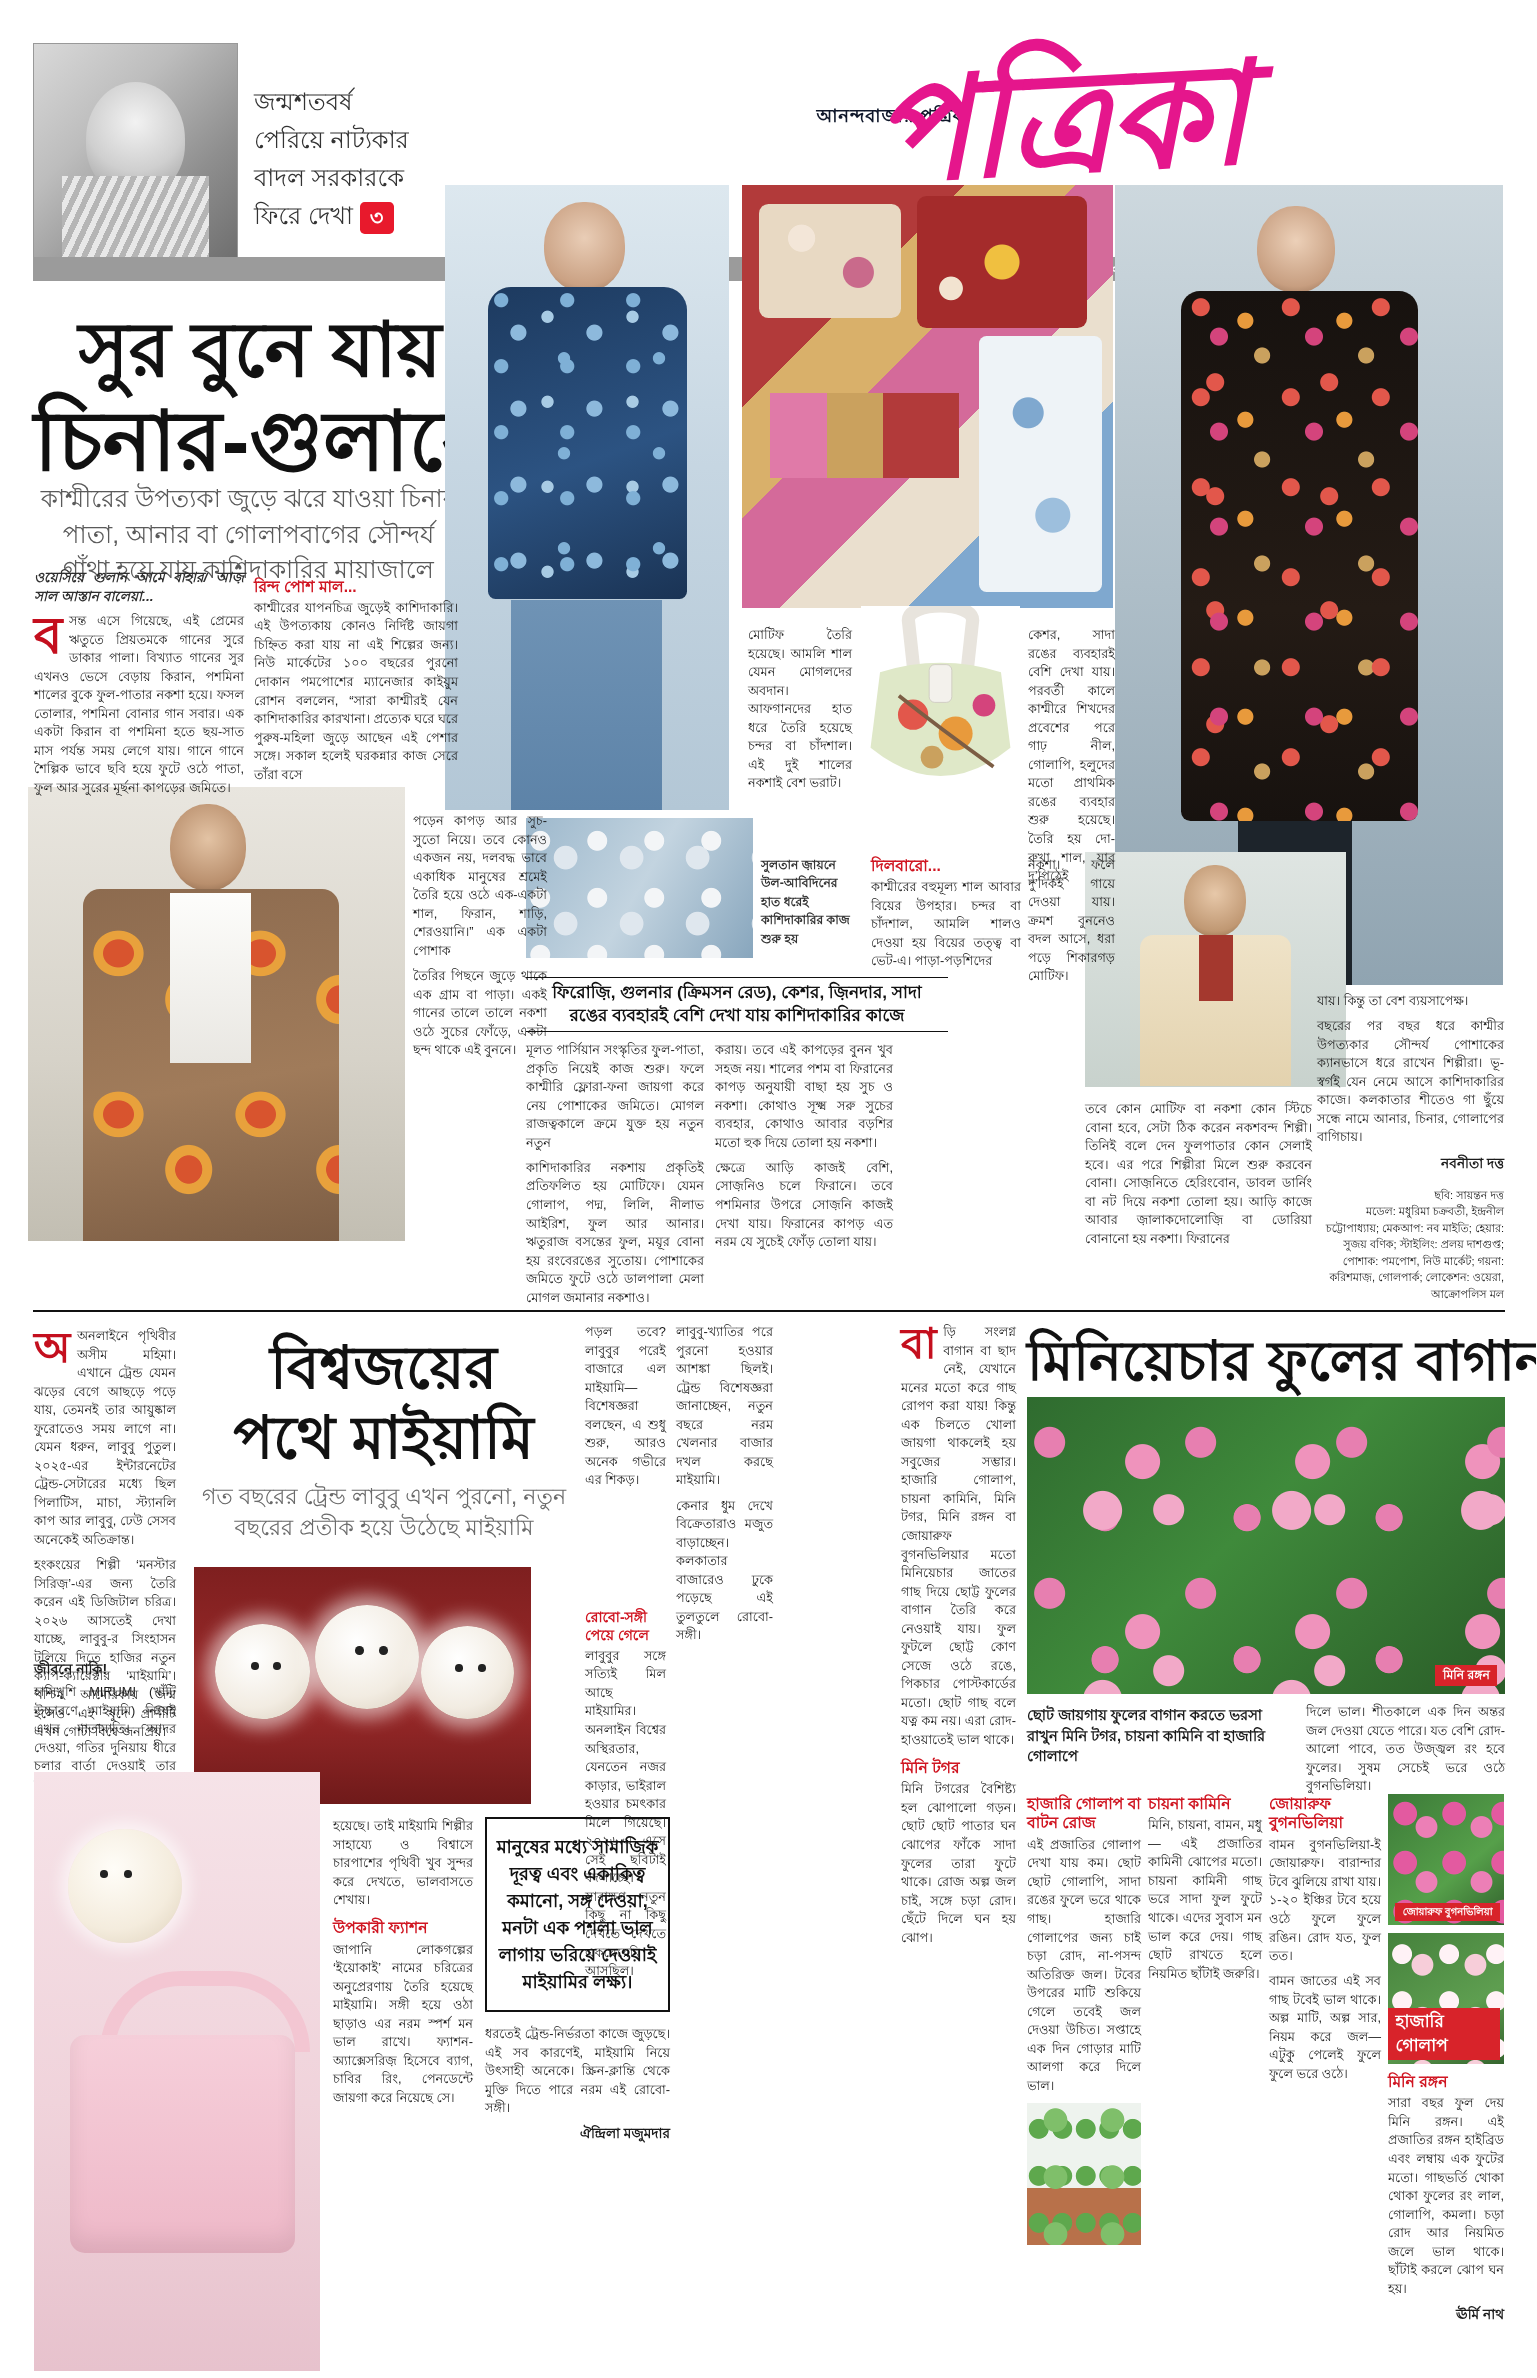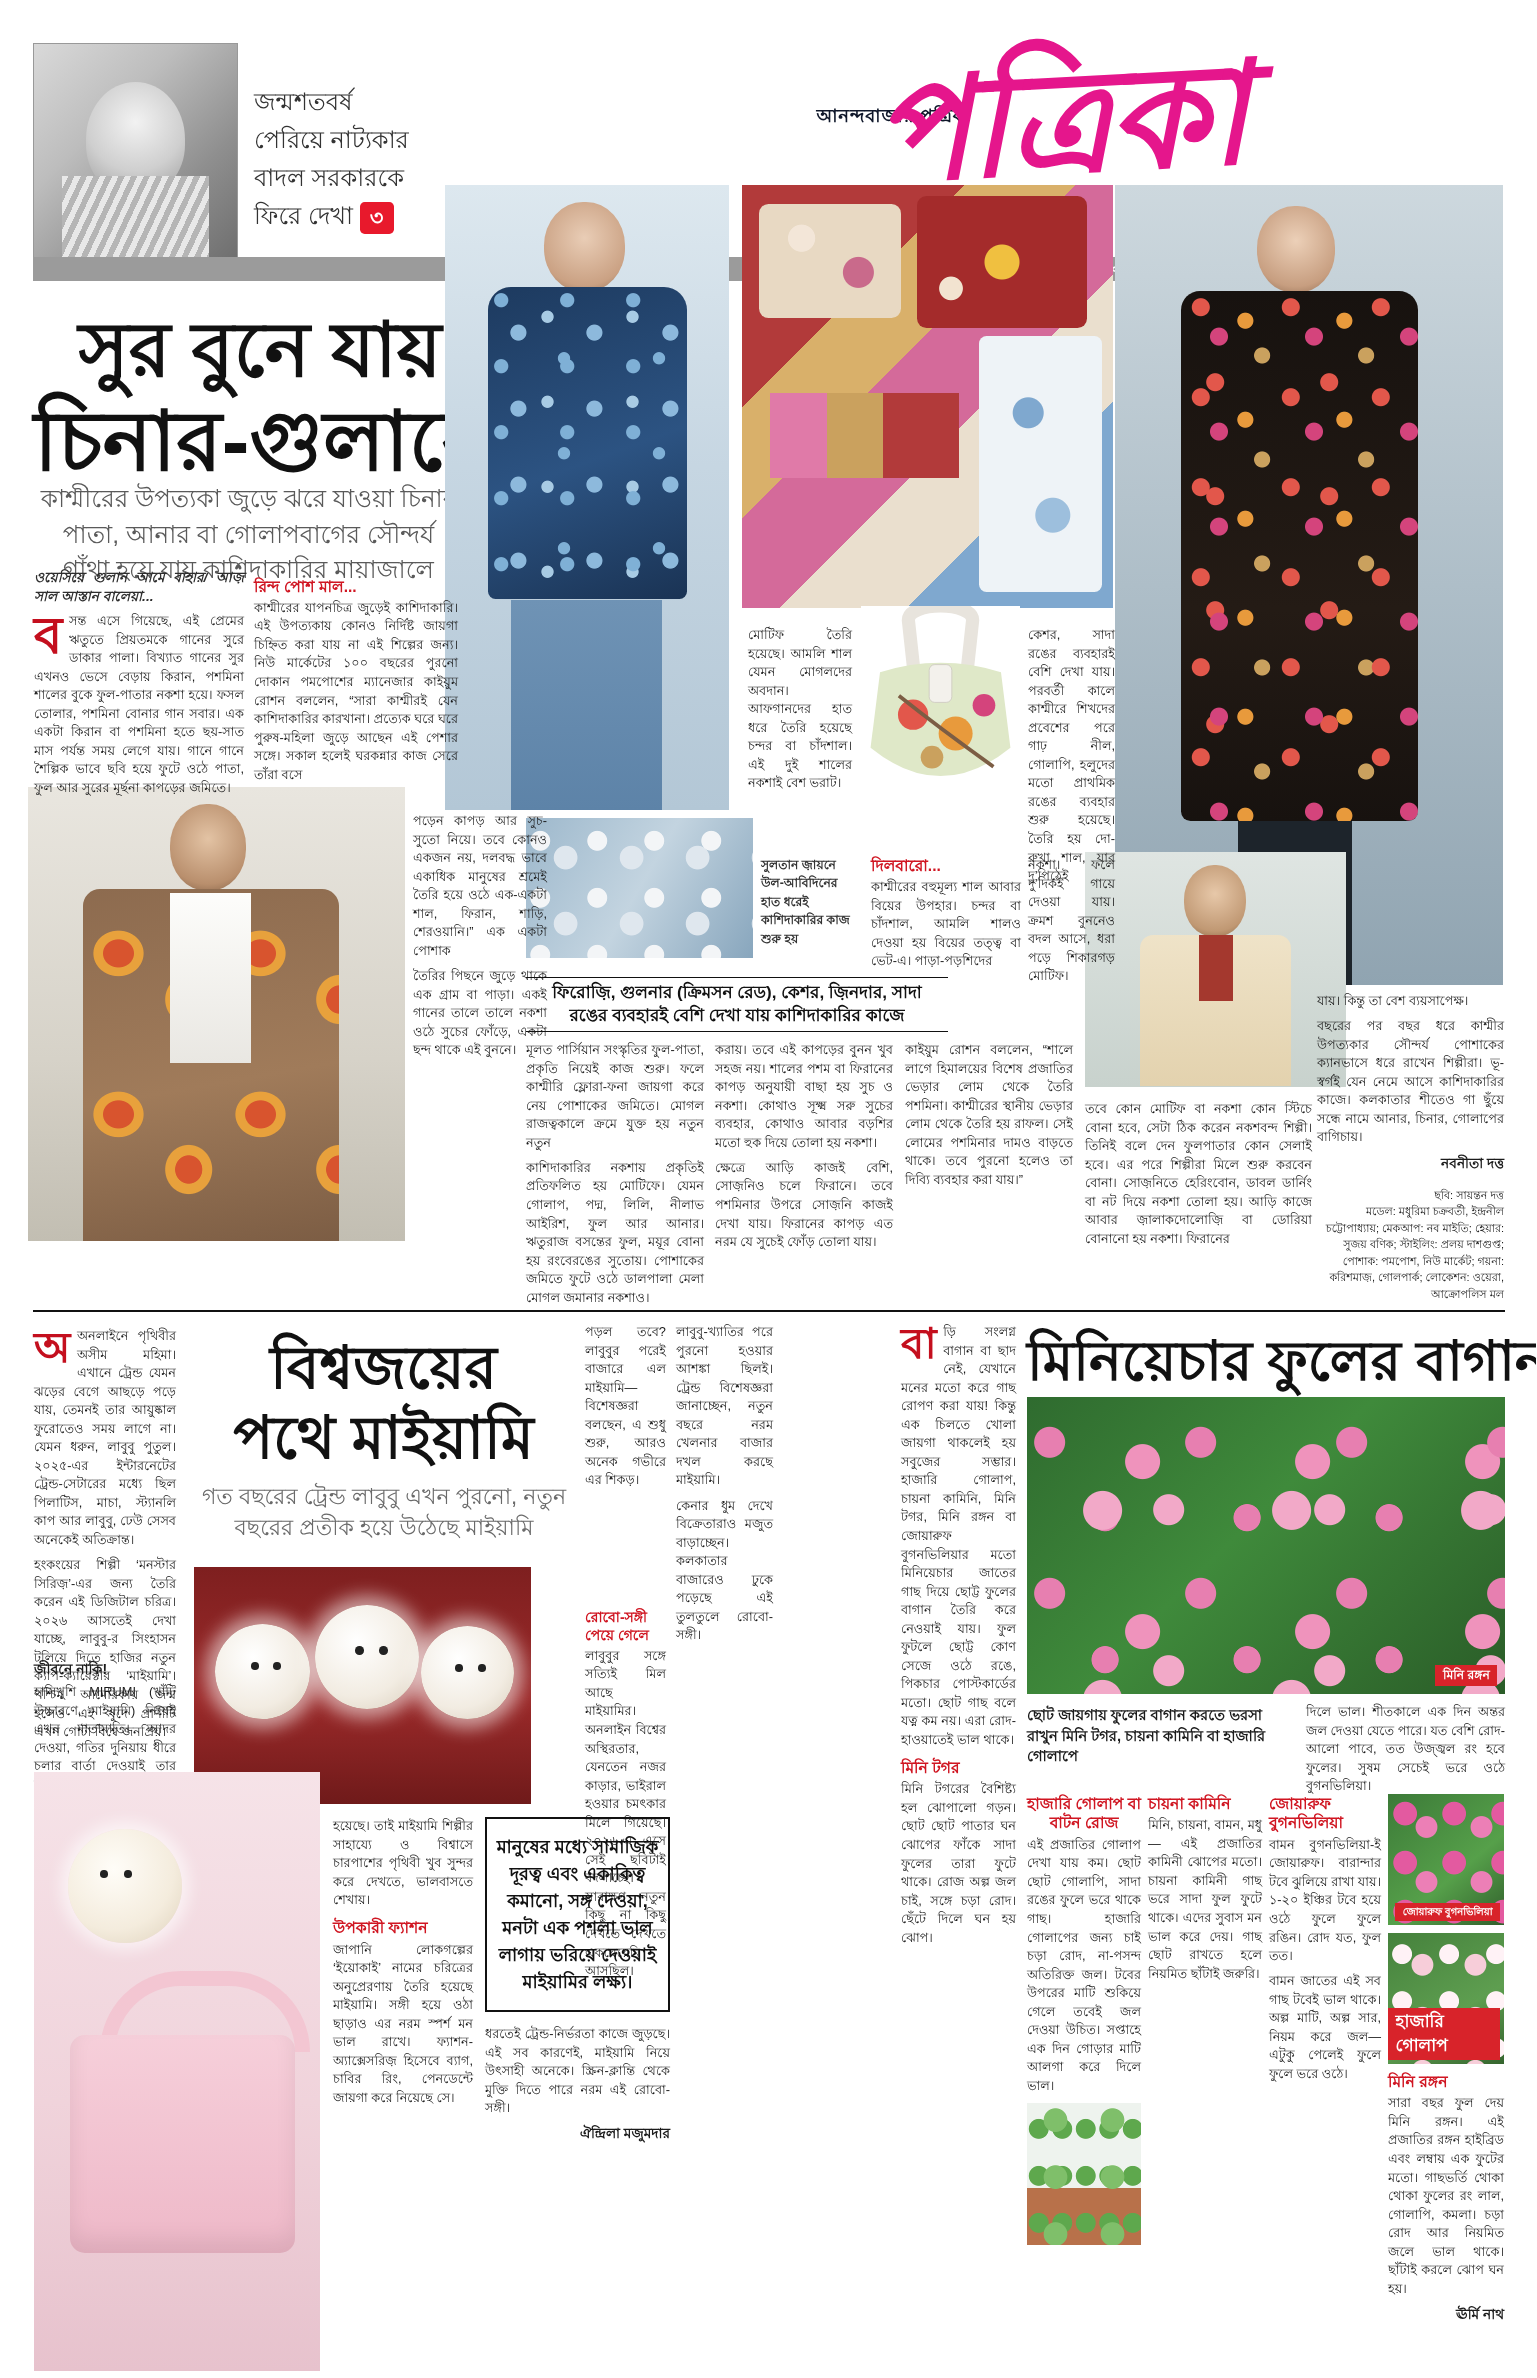"কাইয়ুম রোশন বললেন, “শালে লাগে" div.abs { html: <div> <p>কাইয়ুম রোশন বললেন, “শালে লাগে হিমালয়ের বিশেষ প্রজাতির ভেড়ার লোম থেকে তৈরি পশমিনা। কাশ্মীরের স্থানীয় ভেড়ার লোম থেকে তৈরি হয় রাফল। সেই লোমের পশমিনার দামও বাড়তে থাকে। তবে পুরনো হলেও তা দিব্যি ব্যবহার করা যায়।”</p> </div> -> none }
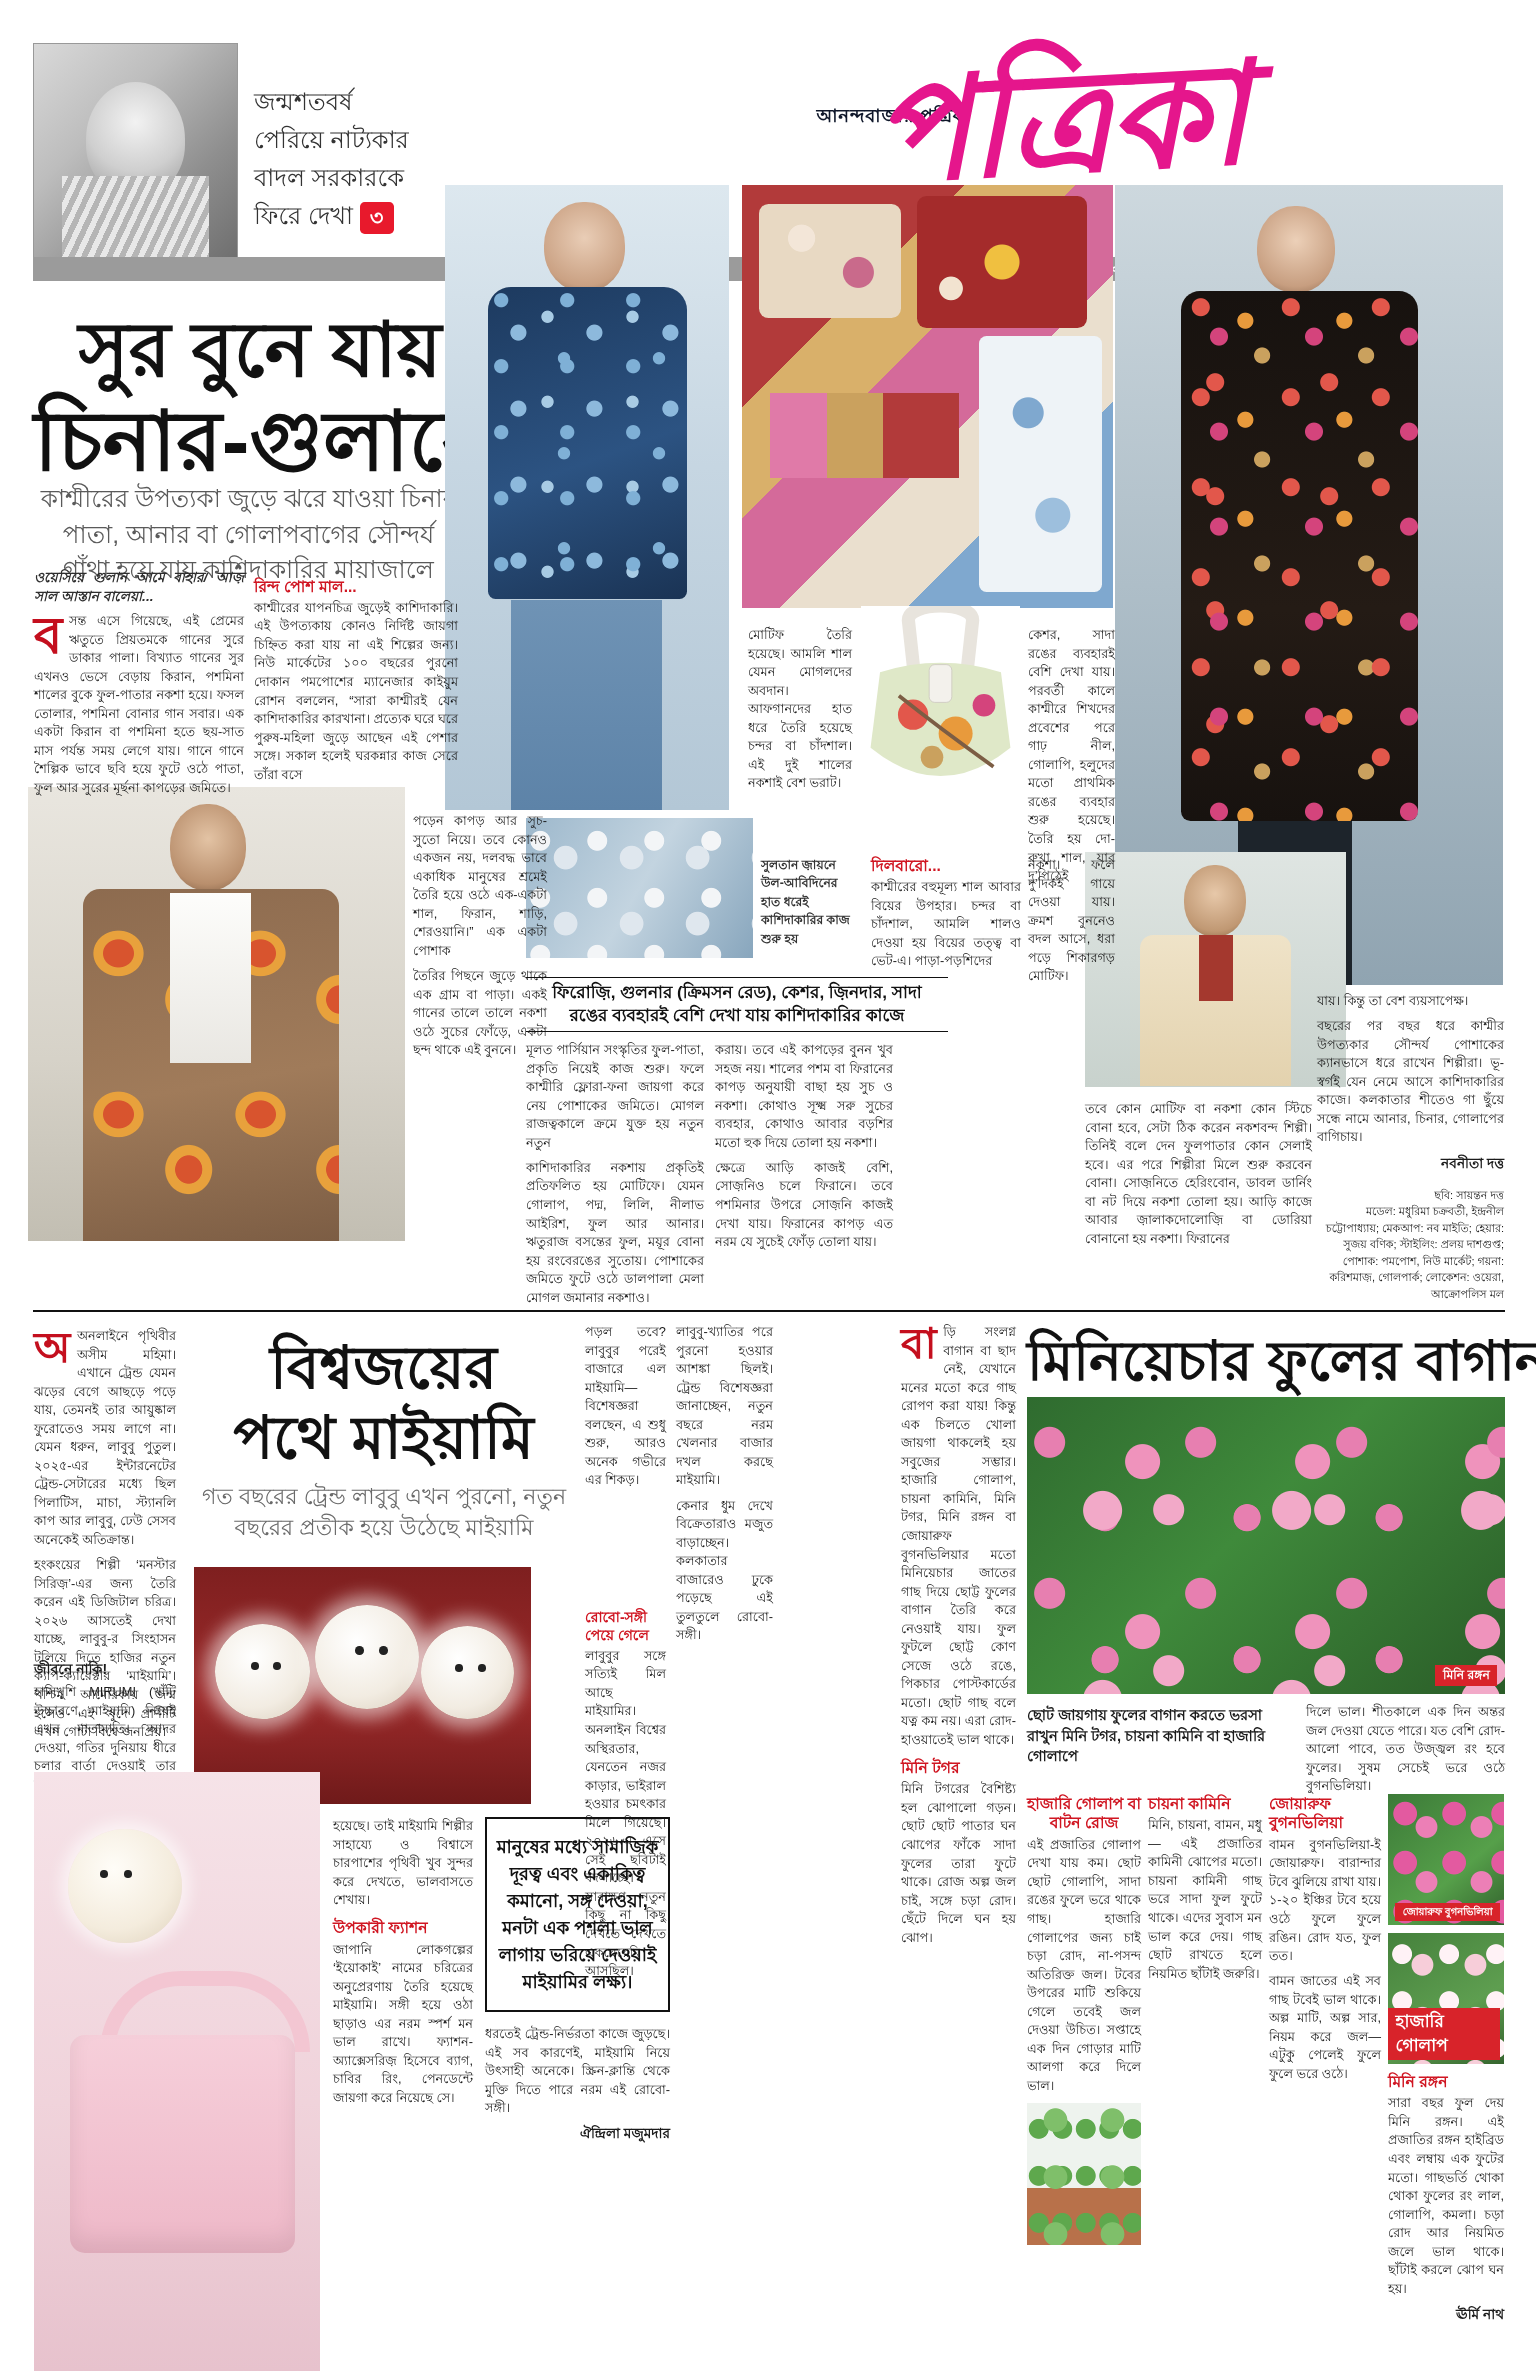"হাজারি গোলাপ বা বাটন রোজ" div.rh { text-align: center -> none }
